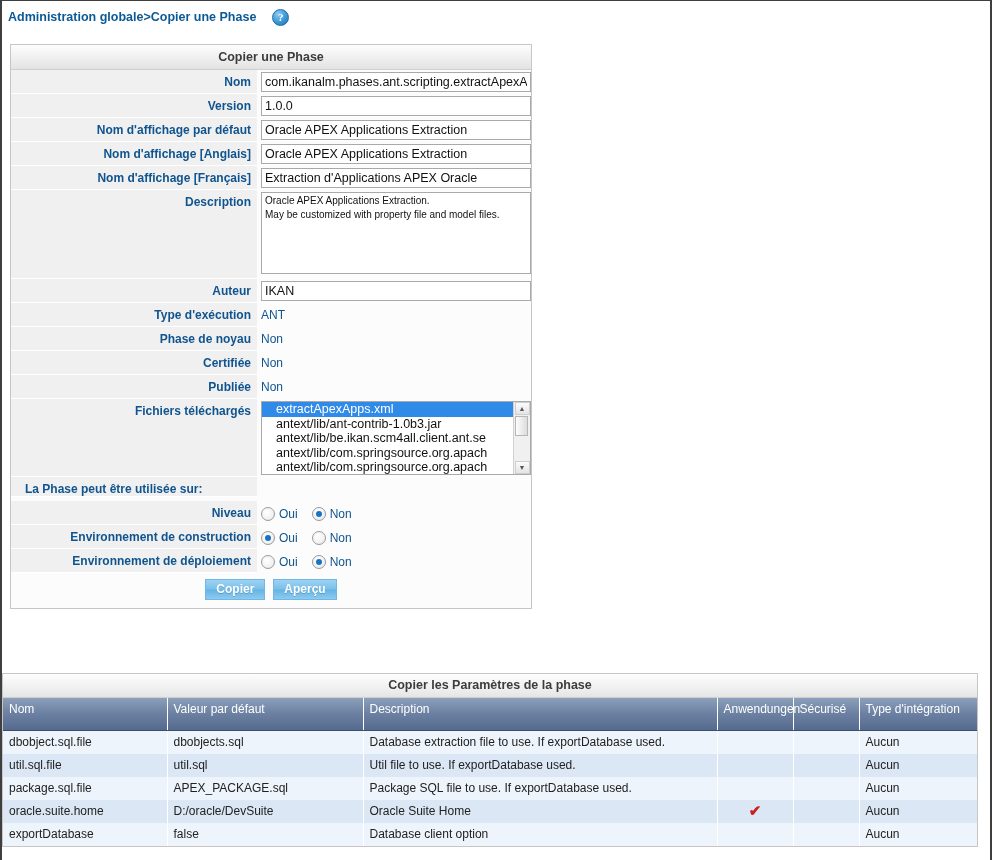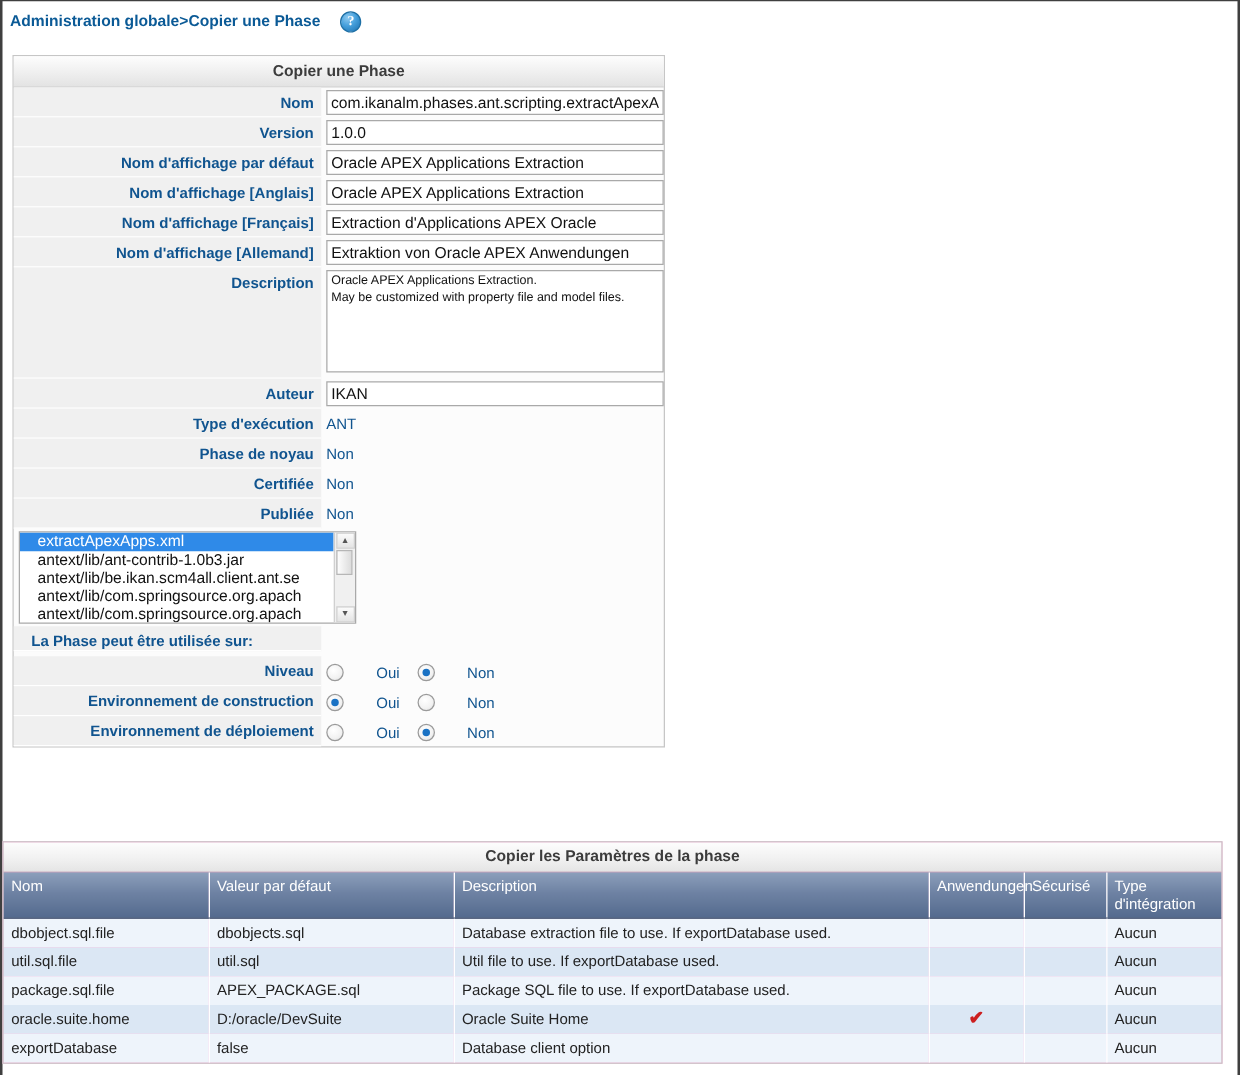"Nom d'affichage [Allemand]" div.frow { html: <div> <div>Nom d'affichage [Allemand]</div> <div> <input> </div> </div> -> none }
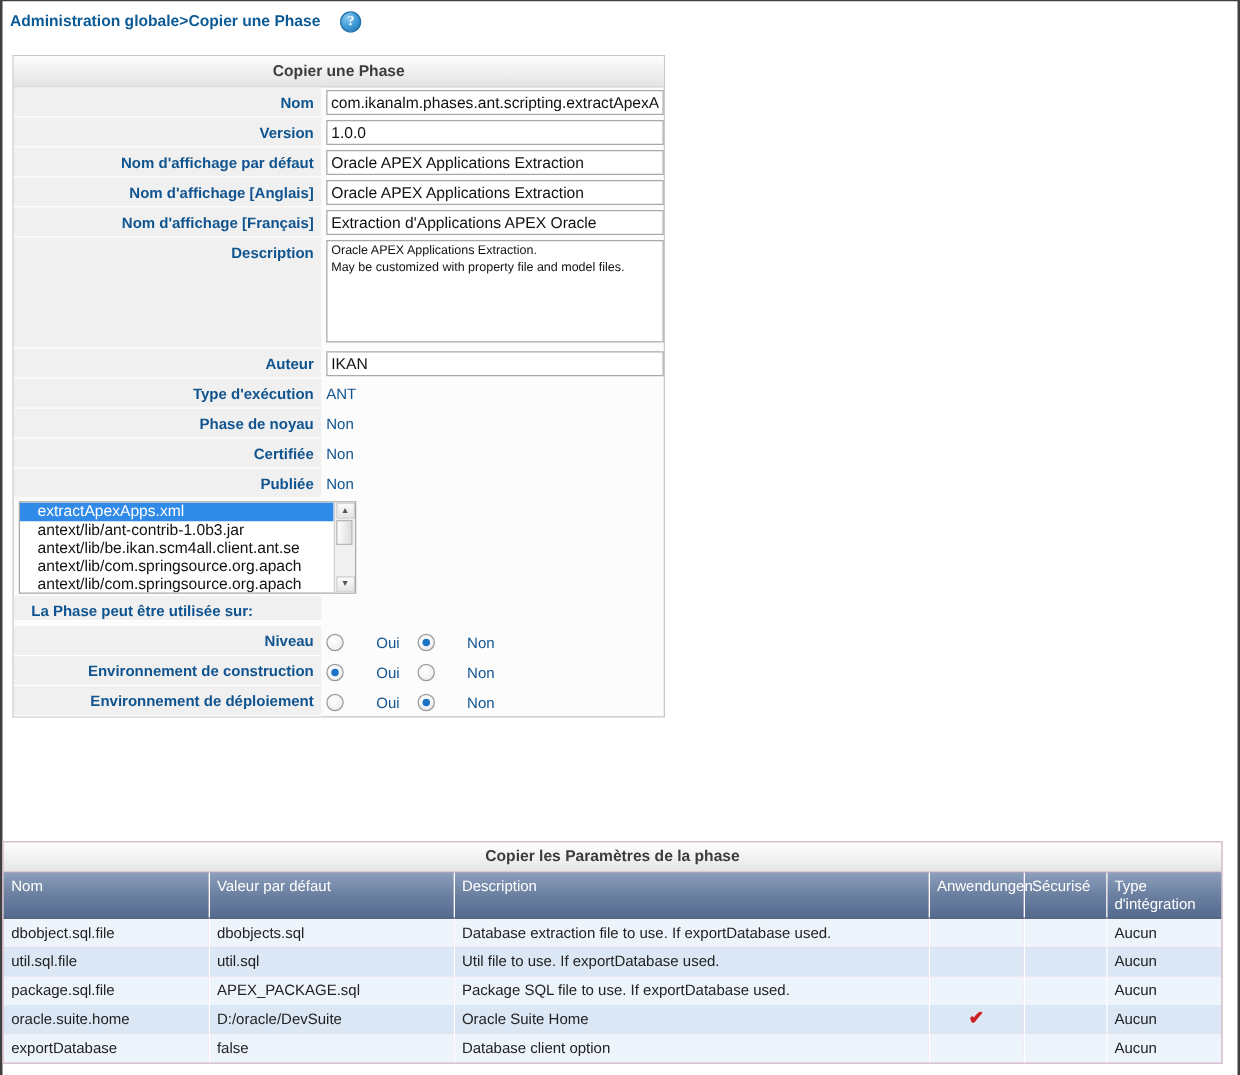"Fichiers téléchargés" div.flabel { html: none -> <div>Fichiers téléchargés</div> }
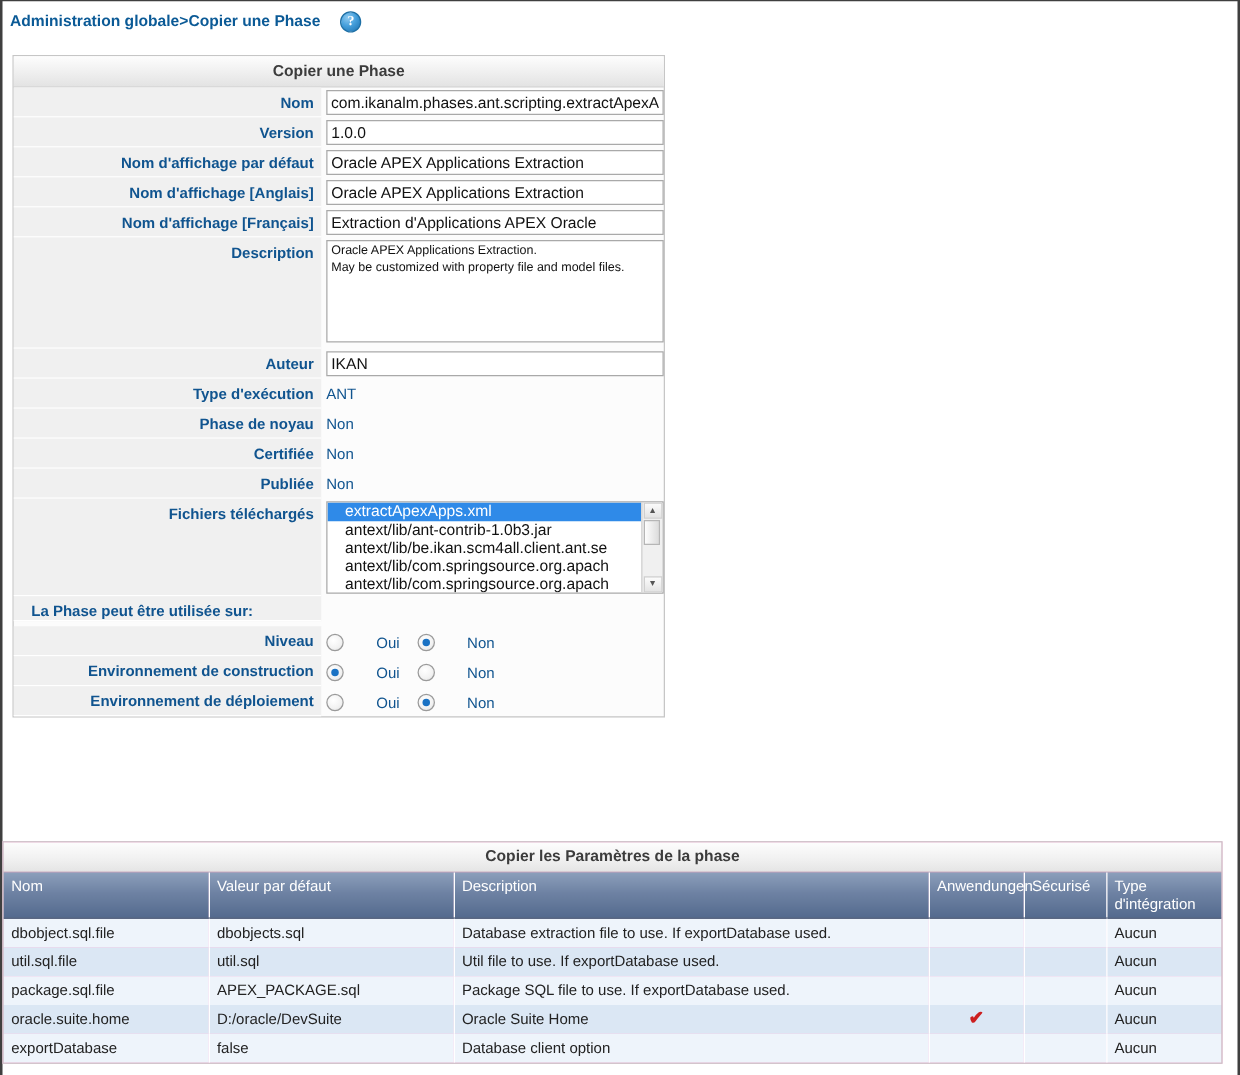"Oui" .radio-opt { gap: 22px -> none }
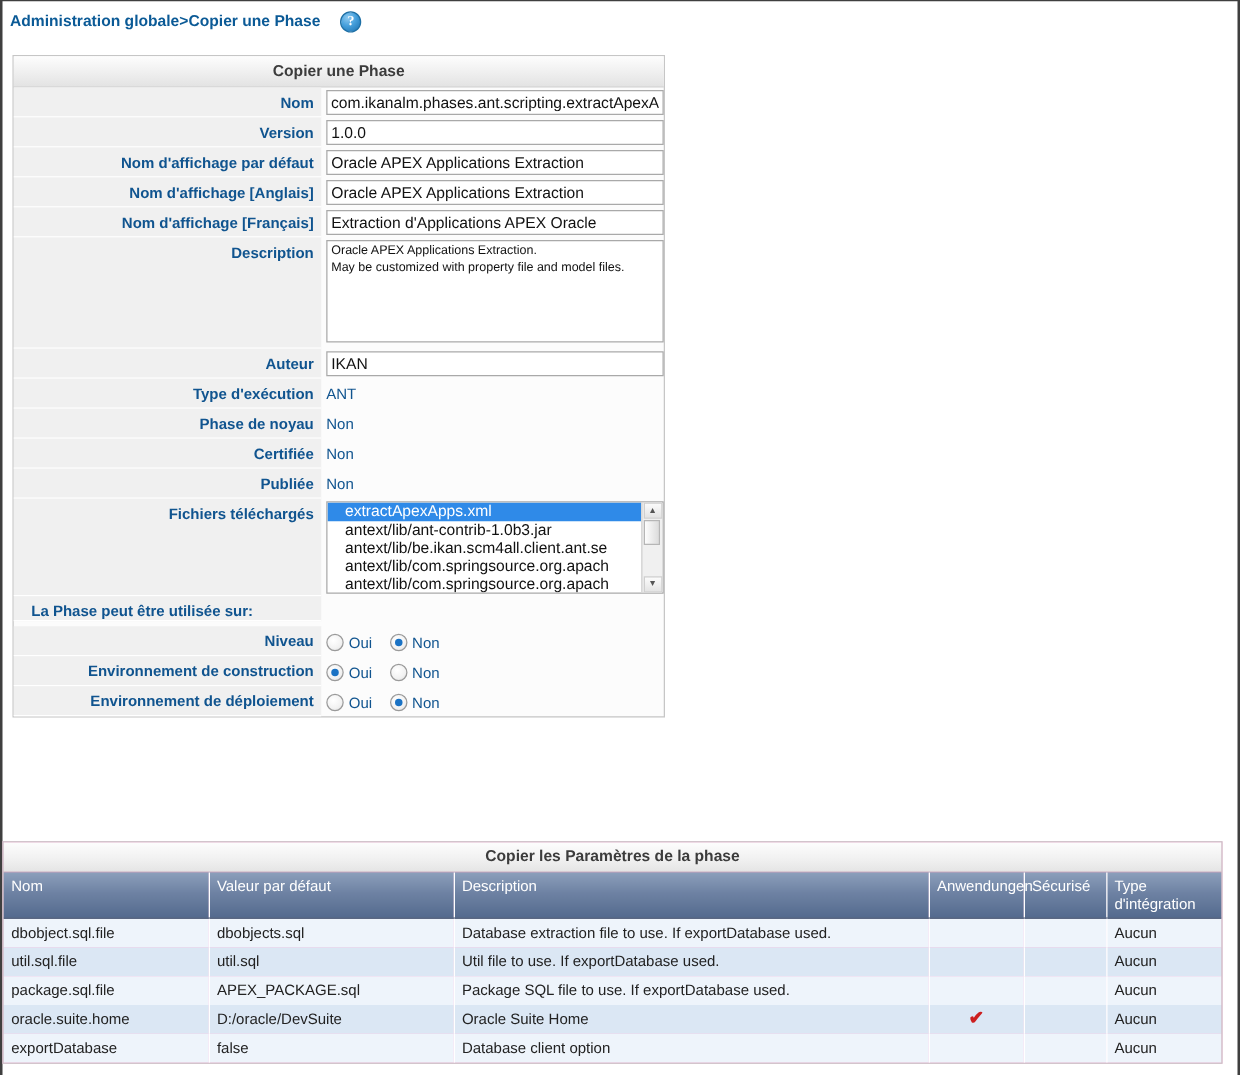"Copier" div.btn-row { html: none -> <div> <button>Copier</button> <button>Aperçu</button> </div> }
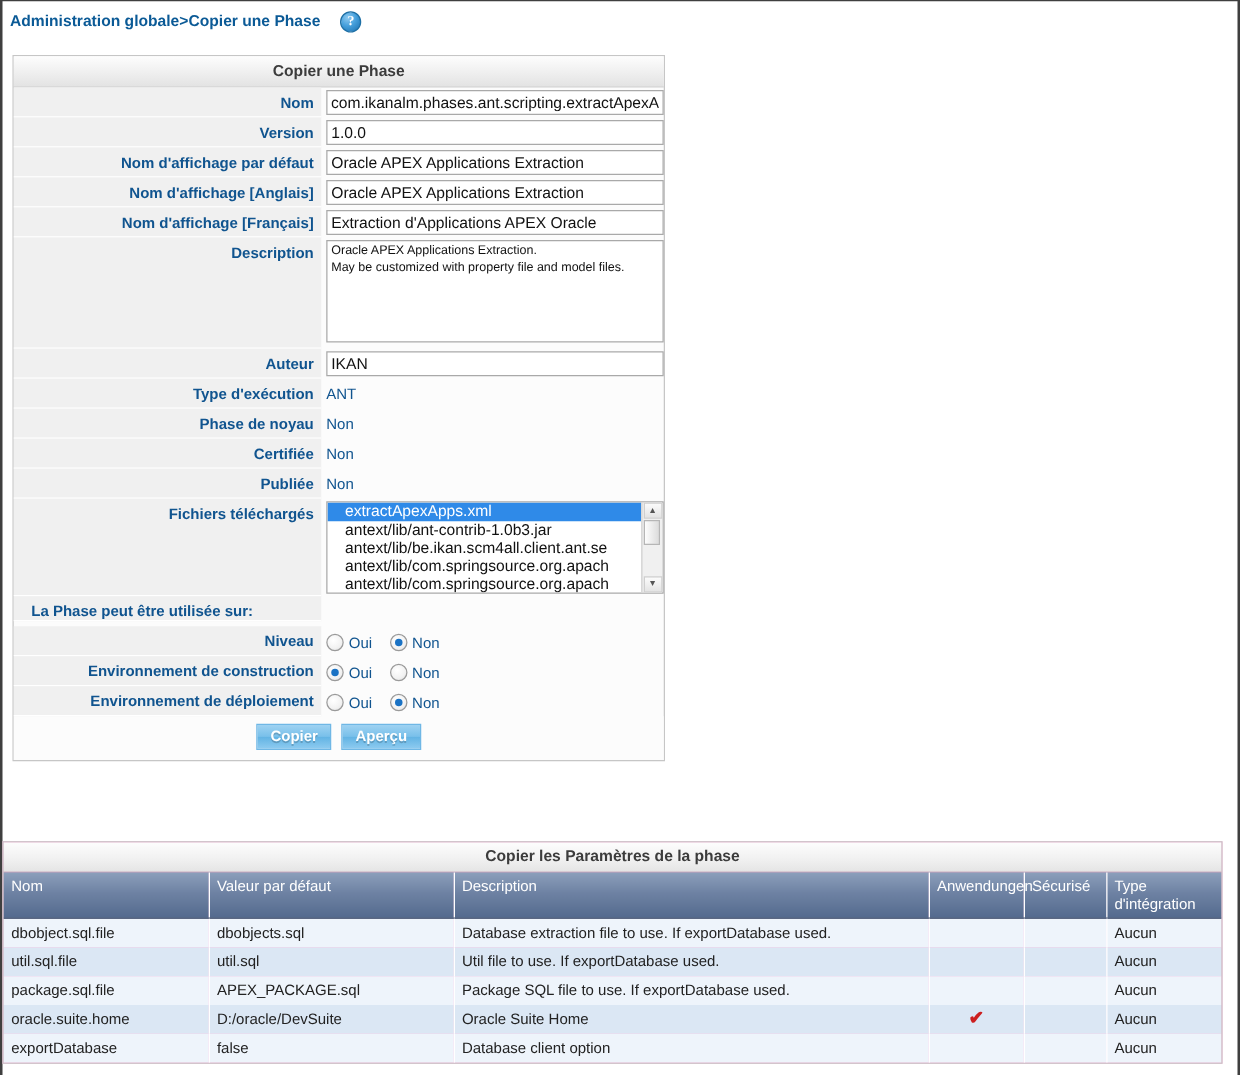"Type d'intégration" .c-type { width: 92px -> 118px }
